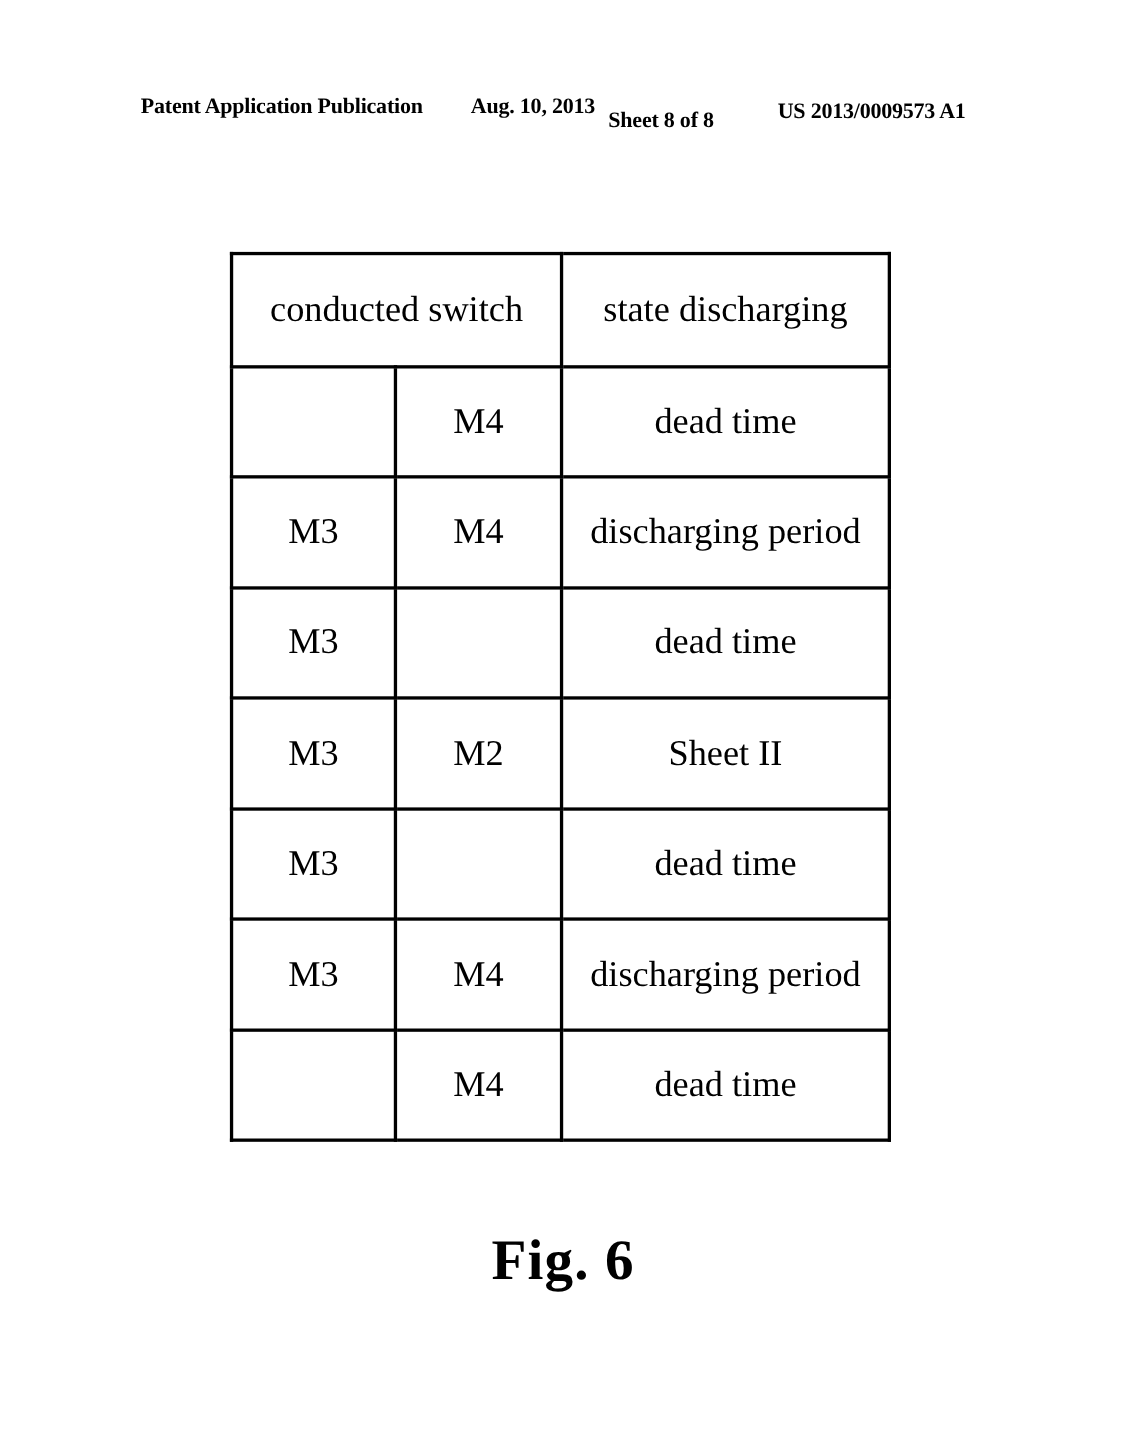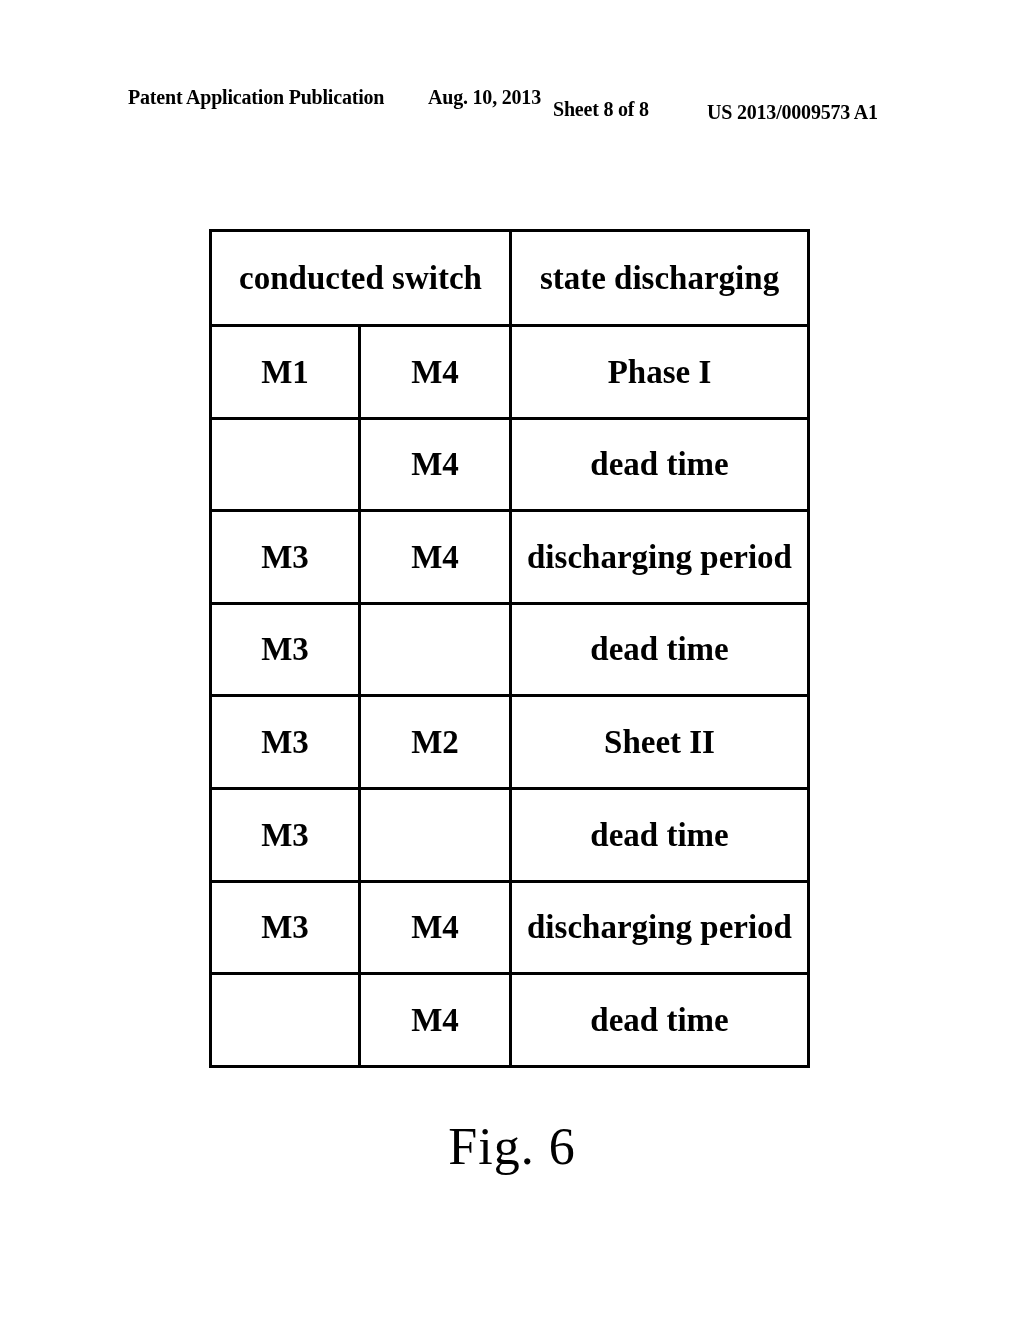"US 2013/0009573 A1" .hdr-num { top: 15px -> 4px }
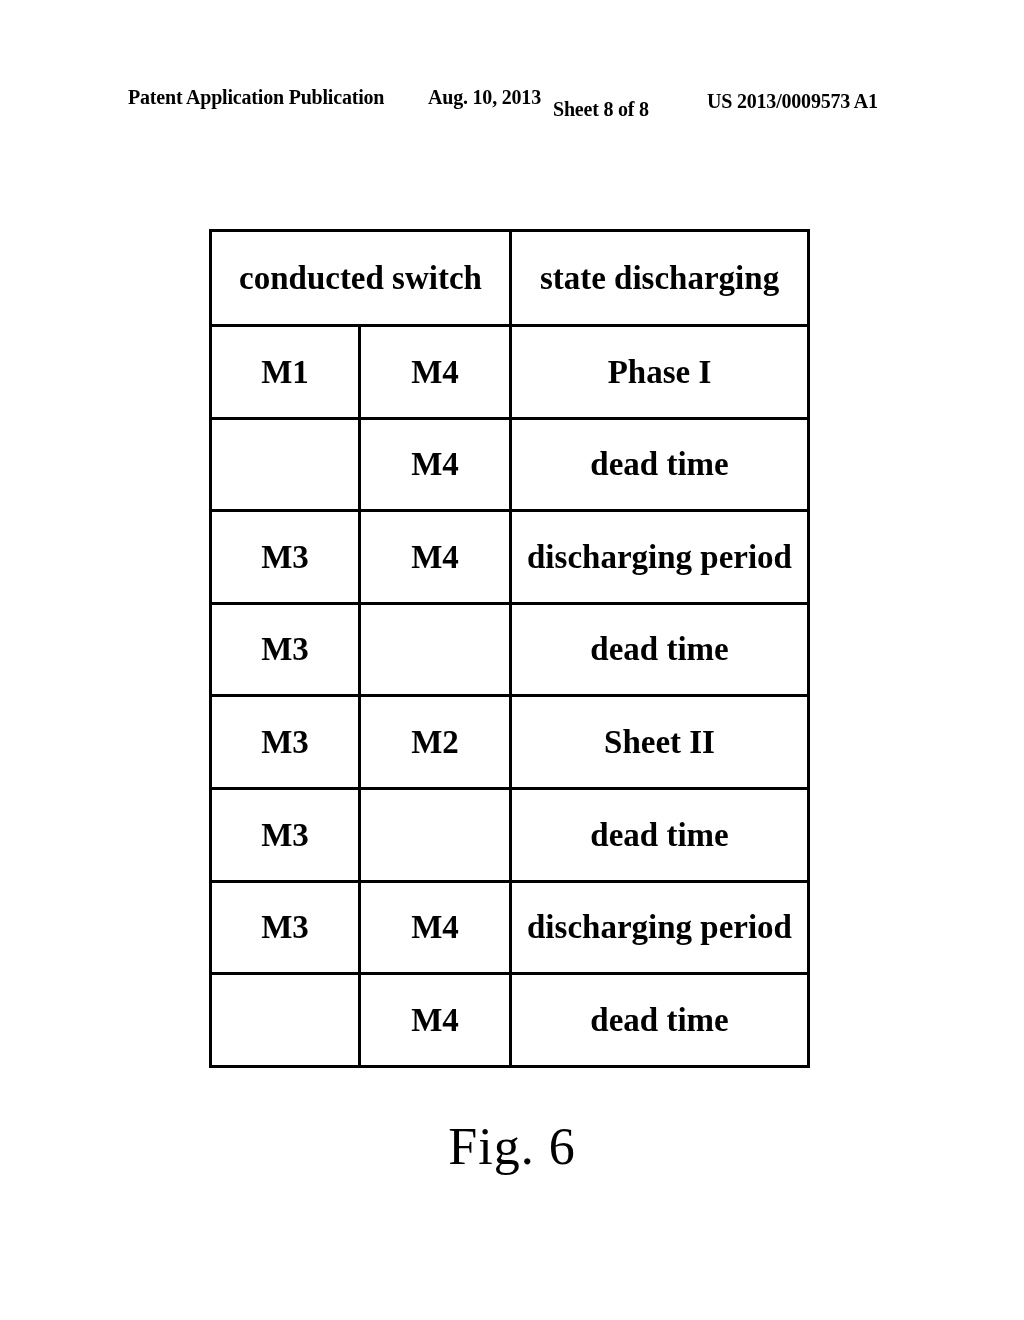"conducted switch" table.fig-table td { font-weight: bold -> normal }
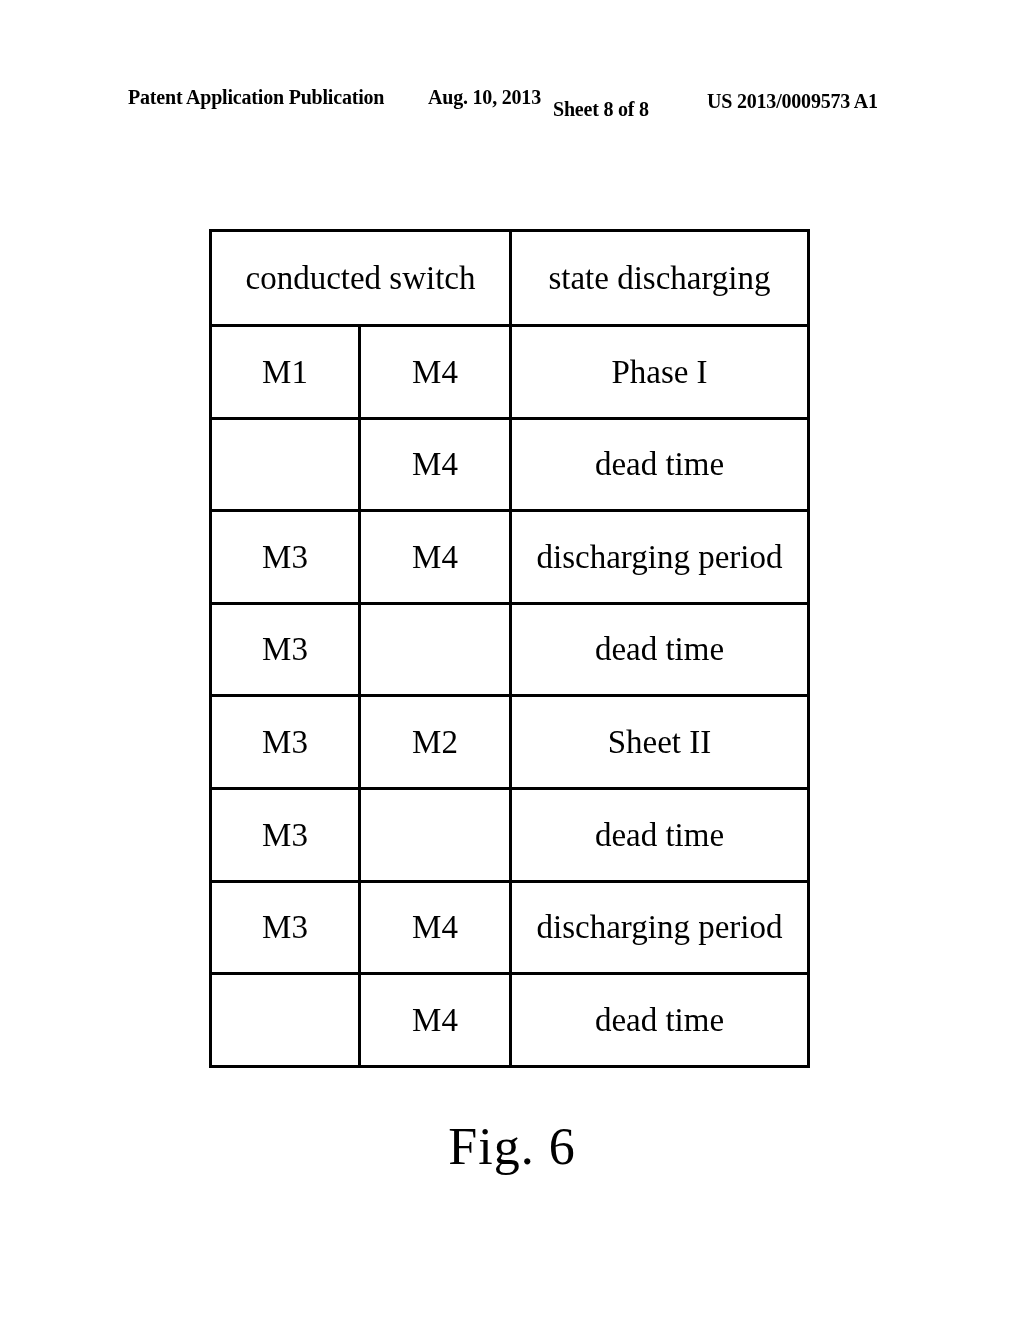"M1" tr { html: <tr> <td>M1</td> <td>M4</td> <td>Phase I</td> </tr> -> none }
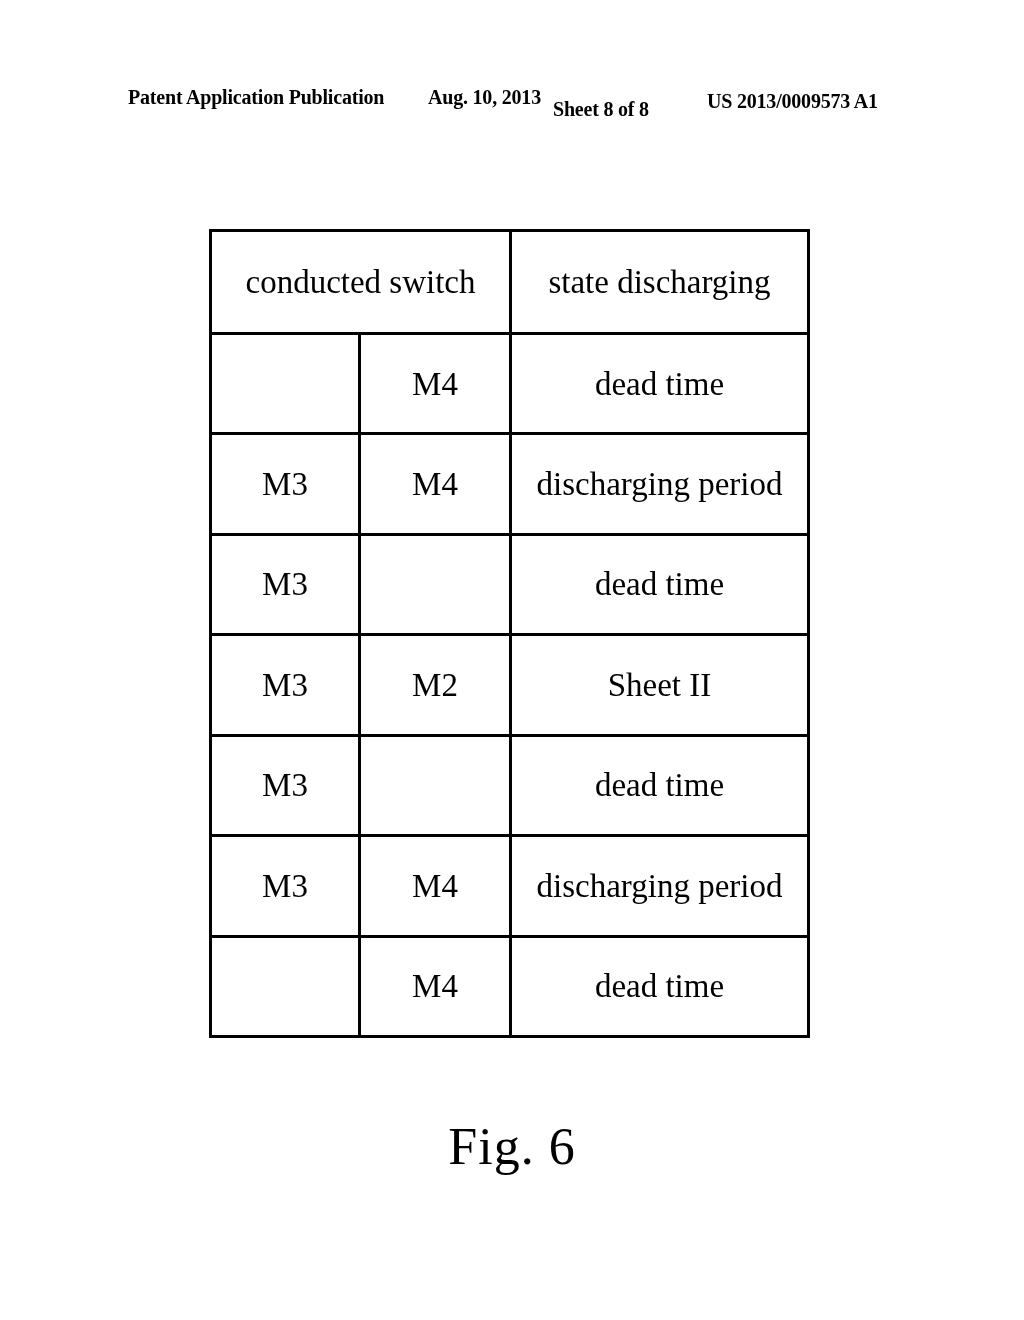"Fig. 6" .fig-caption { font-weight: normal -> bold }
